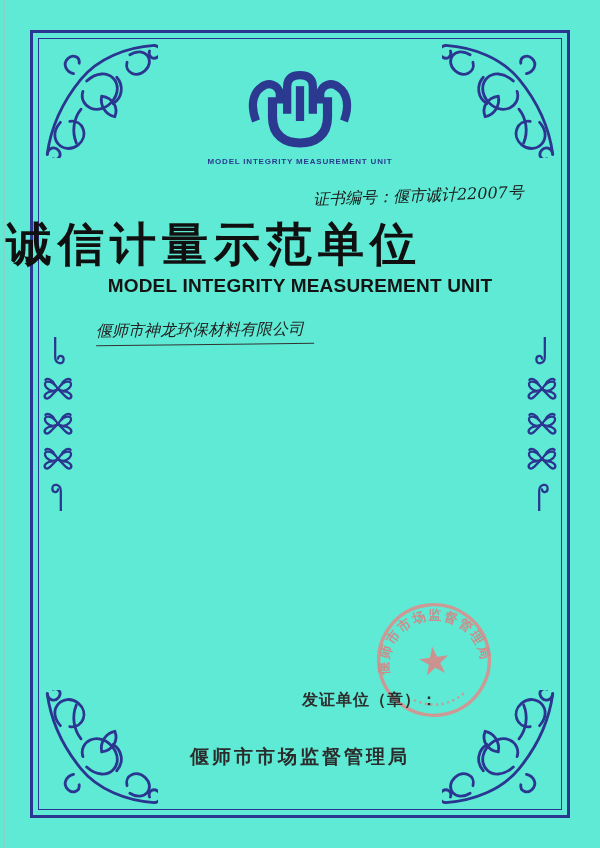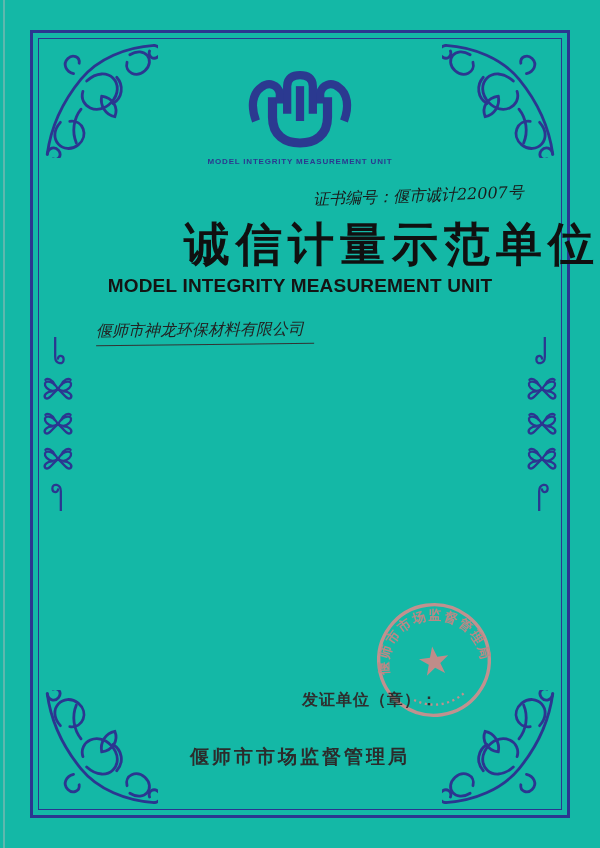"MODEL INTEGRITY MEASUREMENT UNIT" .page { background: #14b8a6 -> #5eead4 }
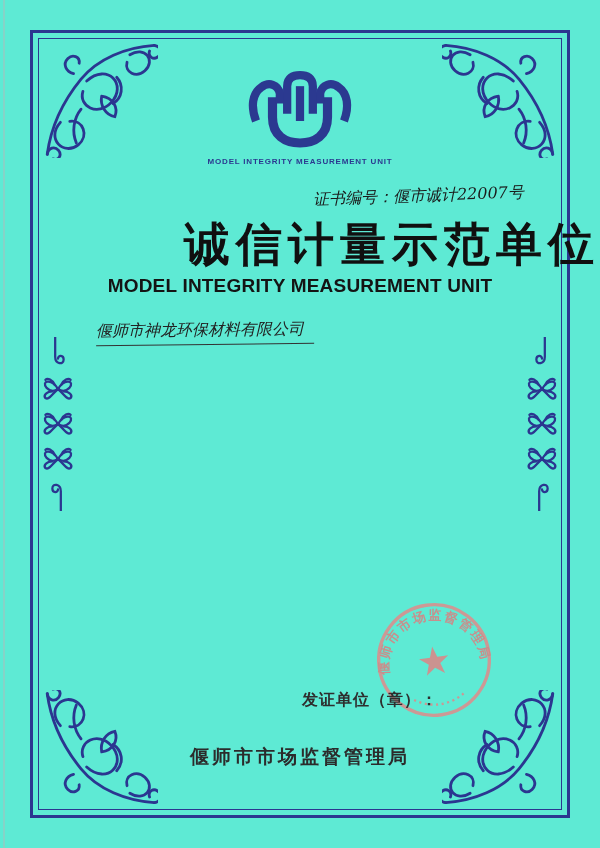"诚信计量示范单位" .title-cn { text-align: right -> left }
